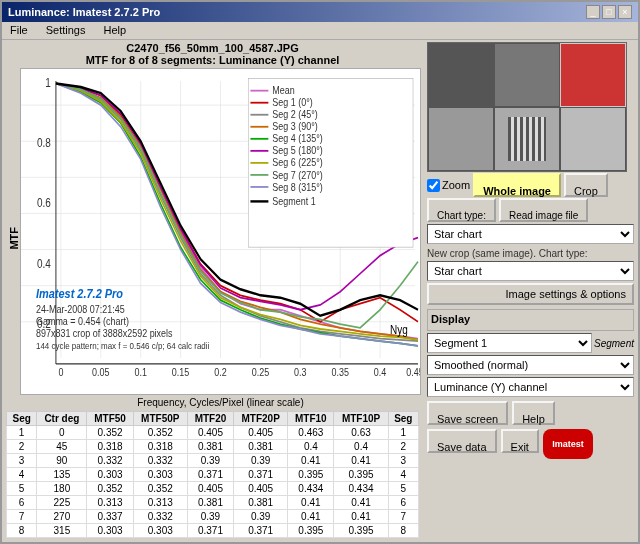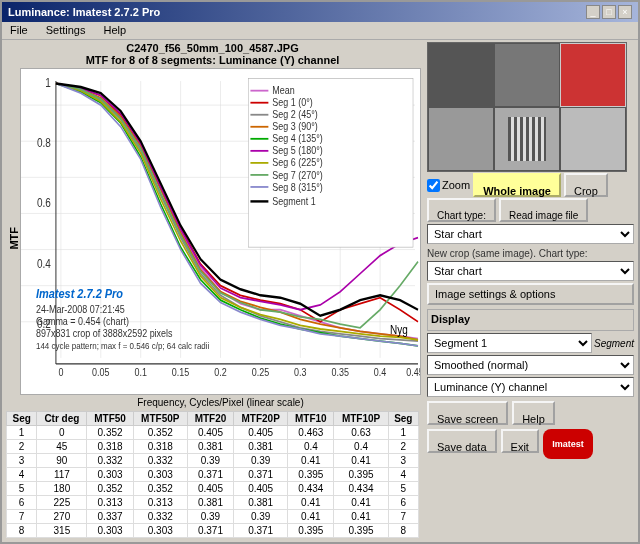"Image settings & options" .image-settings-btn { text-align: left -> right }
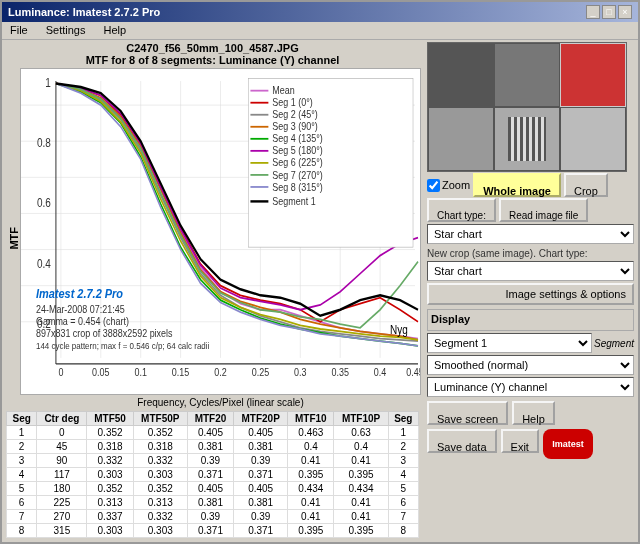"117" td { text: 117 -> 135 }
